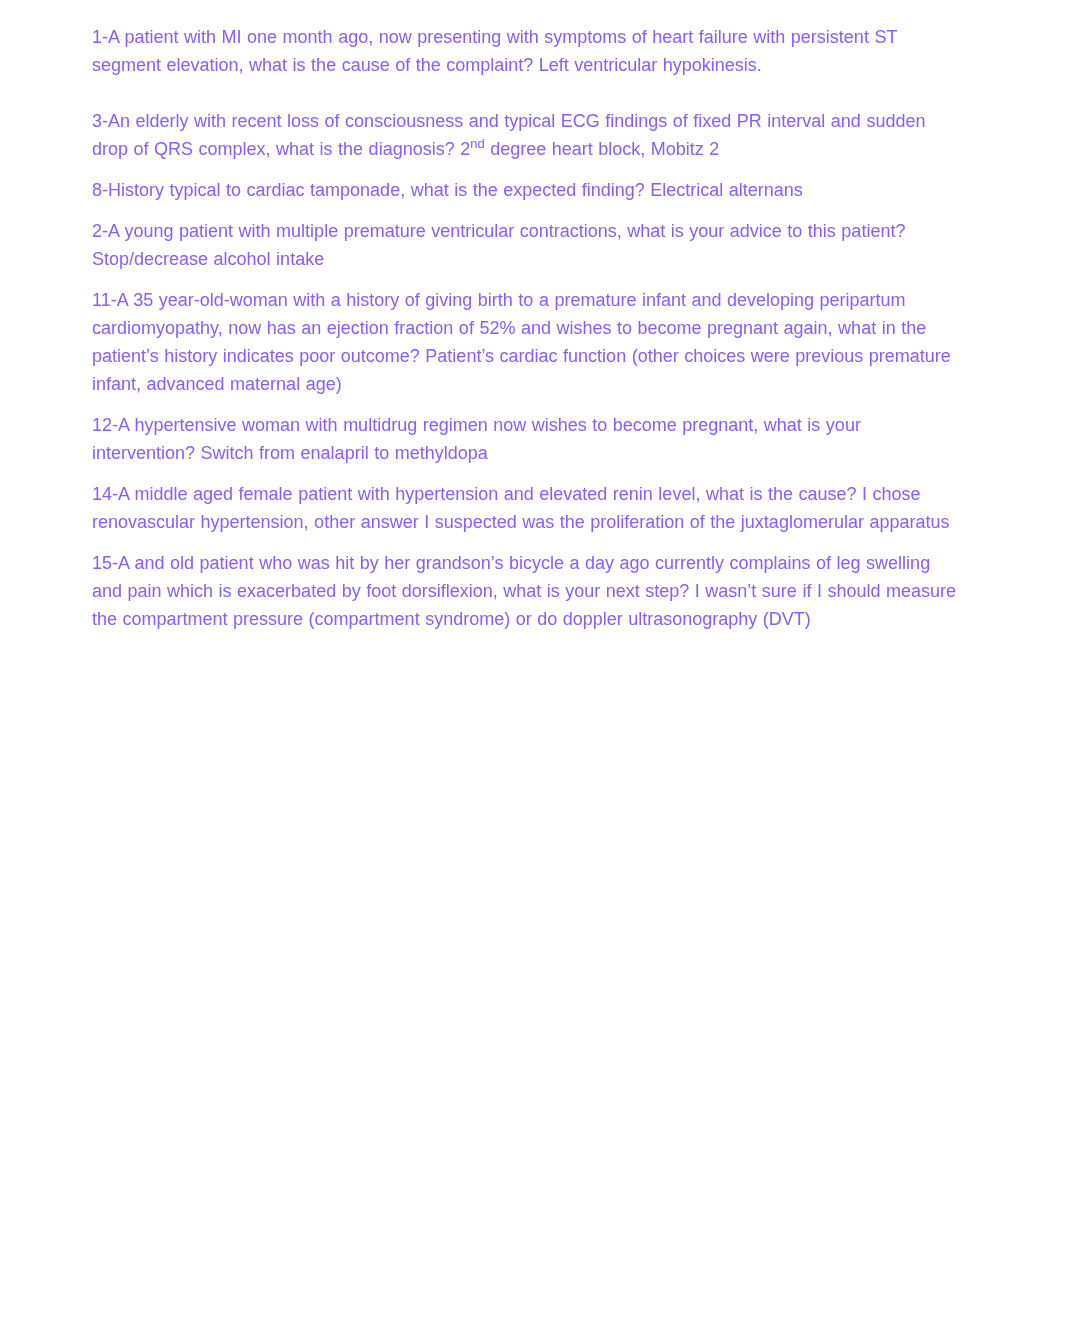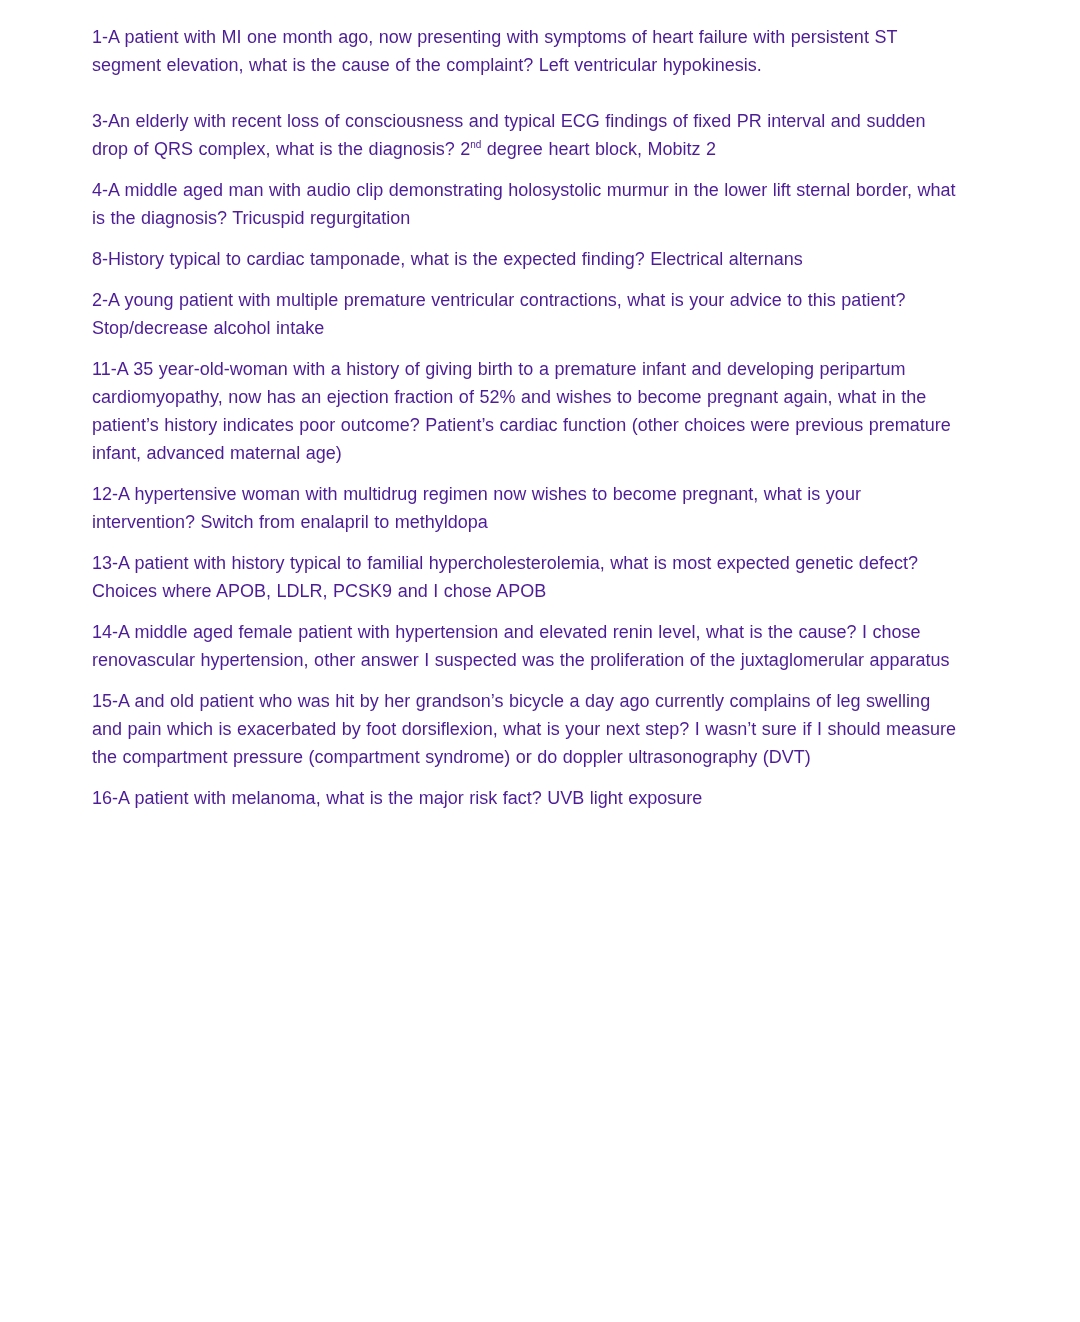"1-A patient with MI one" .doc-page { color: #4c1d95 -> #8b5cf6 }
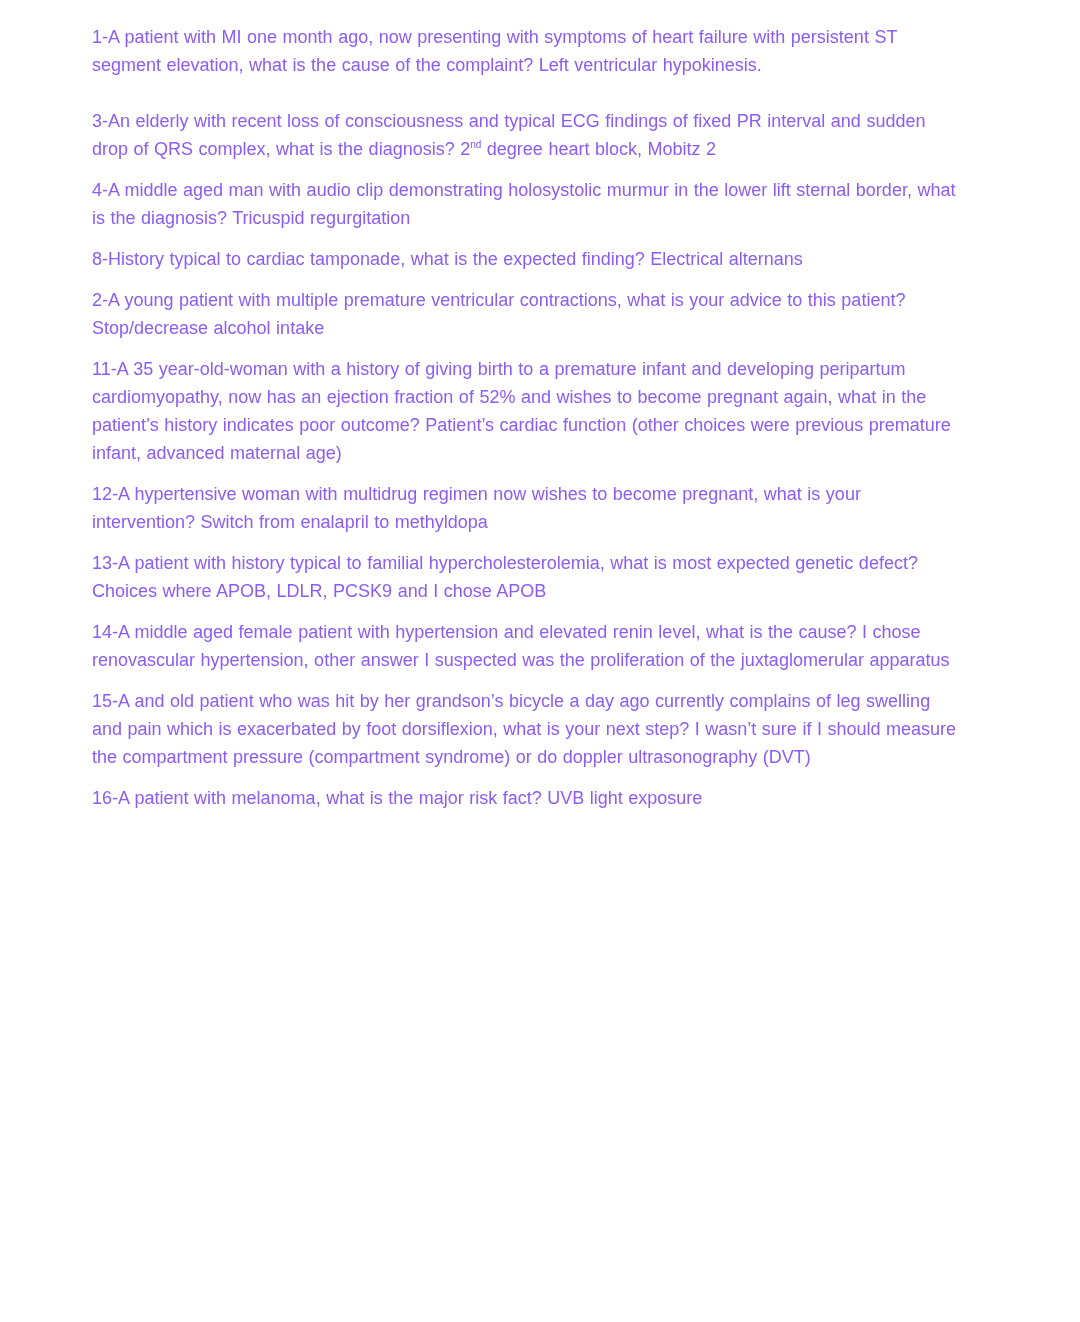"nd" .doc-page sup { font-size: 10px -> 13px }
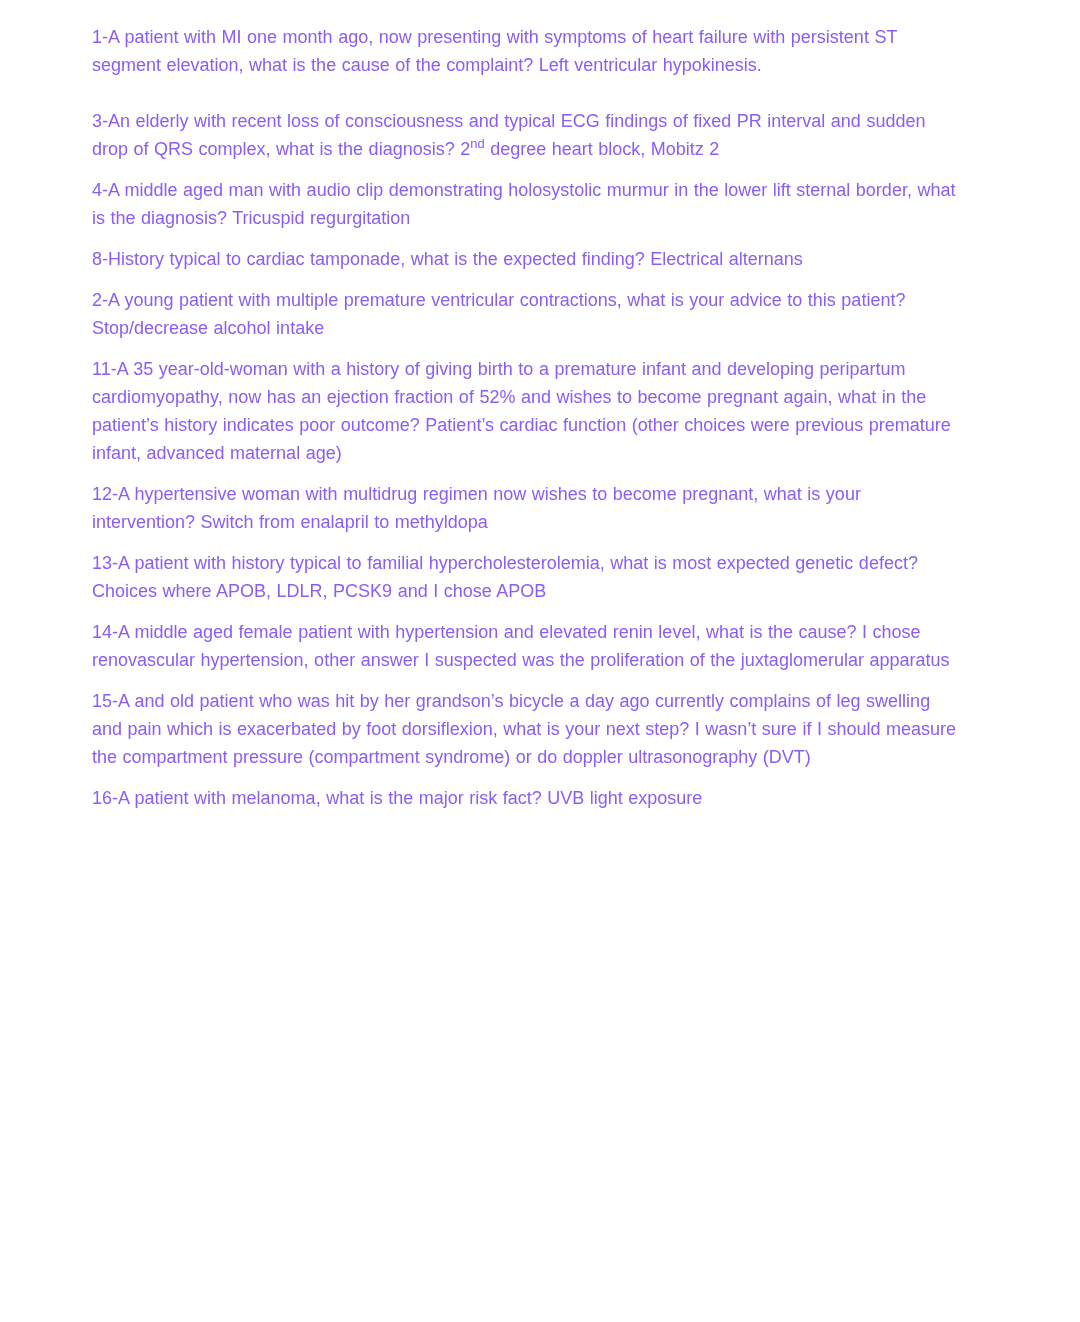"4-A middle aged man with" p { html: <p><span>4-A middle aged man with audio clip demonstrating holosystolic murmur in the lower lift sternal border, what is the diagnosis? Tricuspid regurgitation</span></p> -> none }
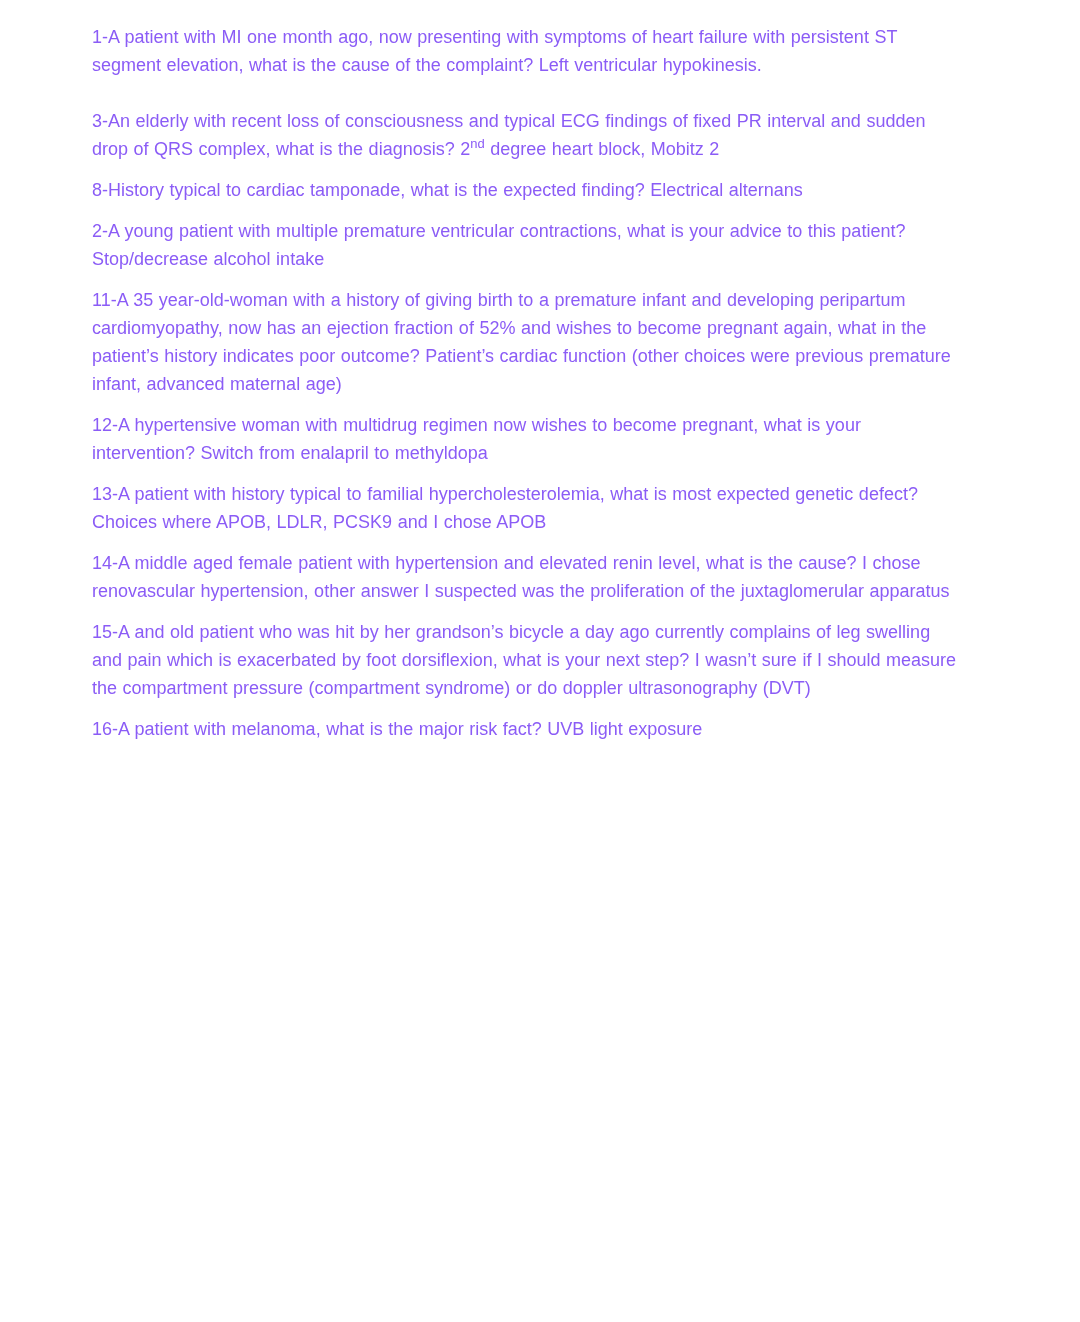"13-A patient with history typical" p { html: <p><span>13-A patient with history typical to familial hypercholesterolemia, what is most expected genetic defect? Choices where APOB, LDLR, PCSK9 and I chose APOB</span></p> -> none }
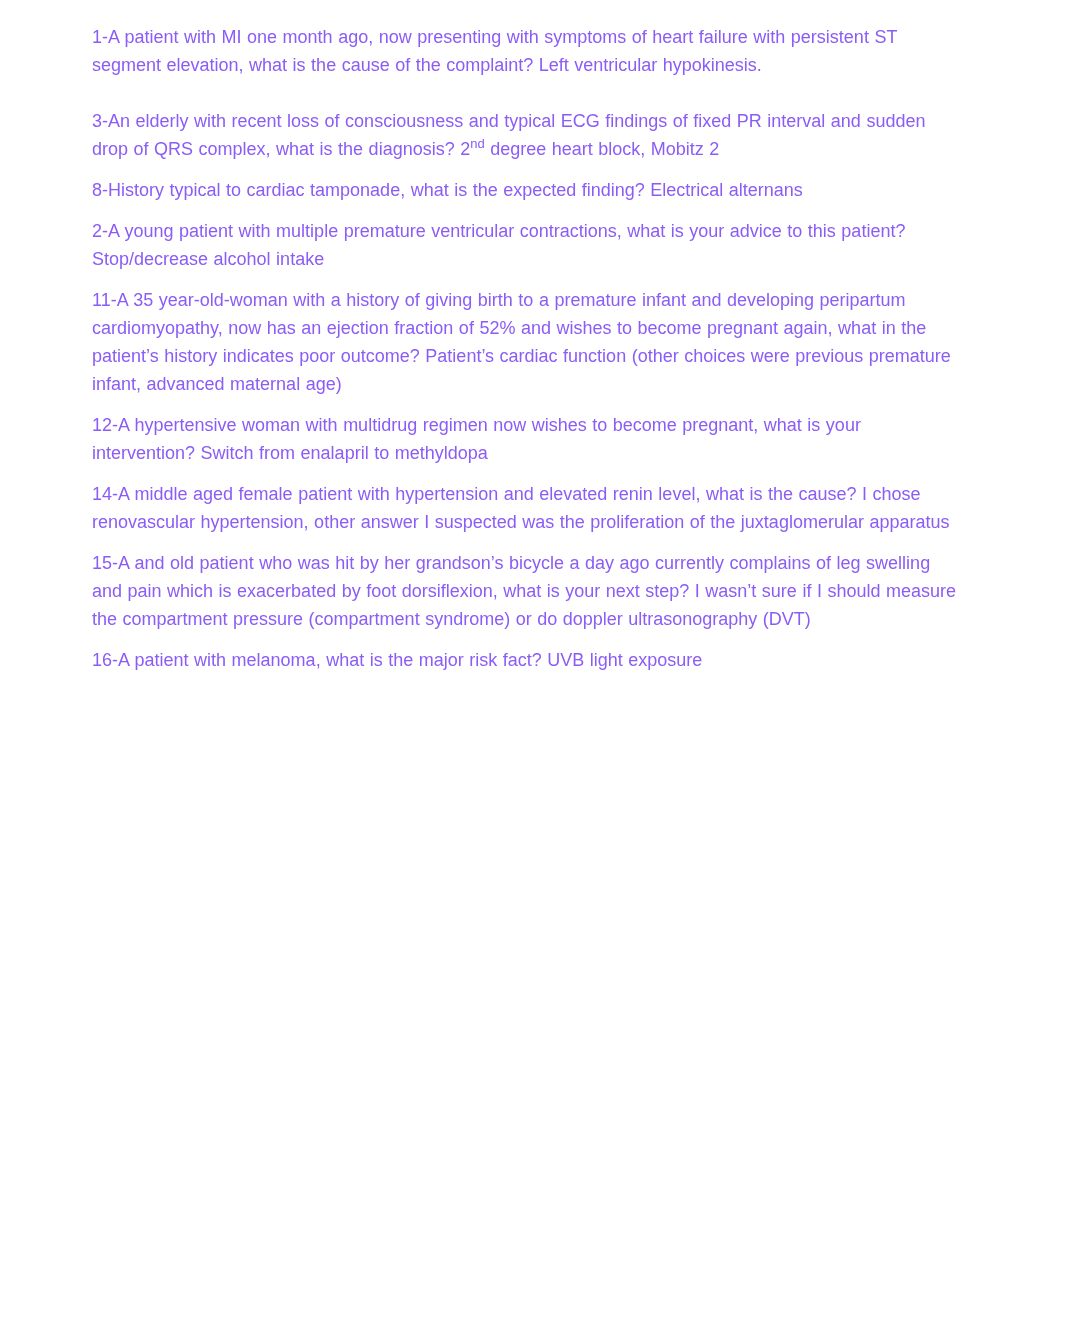"16-A patient with melanoma, what" p { html: <p><span>16-A patient with melanoma, what is the major risk fact? UVB light exposure</span></p> -> none }
